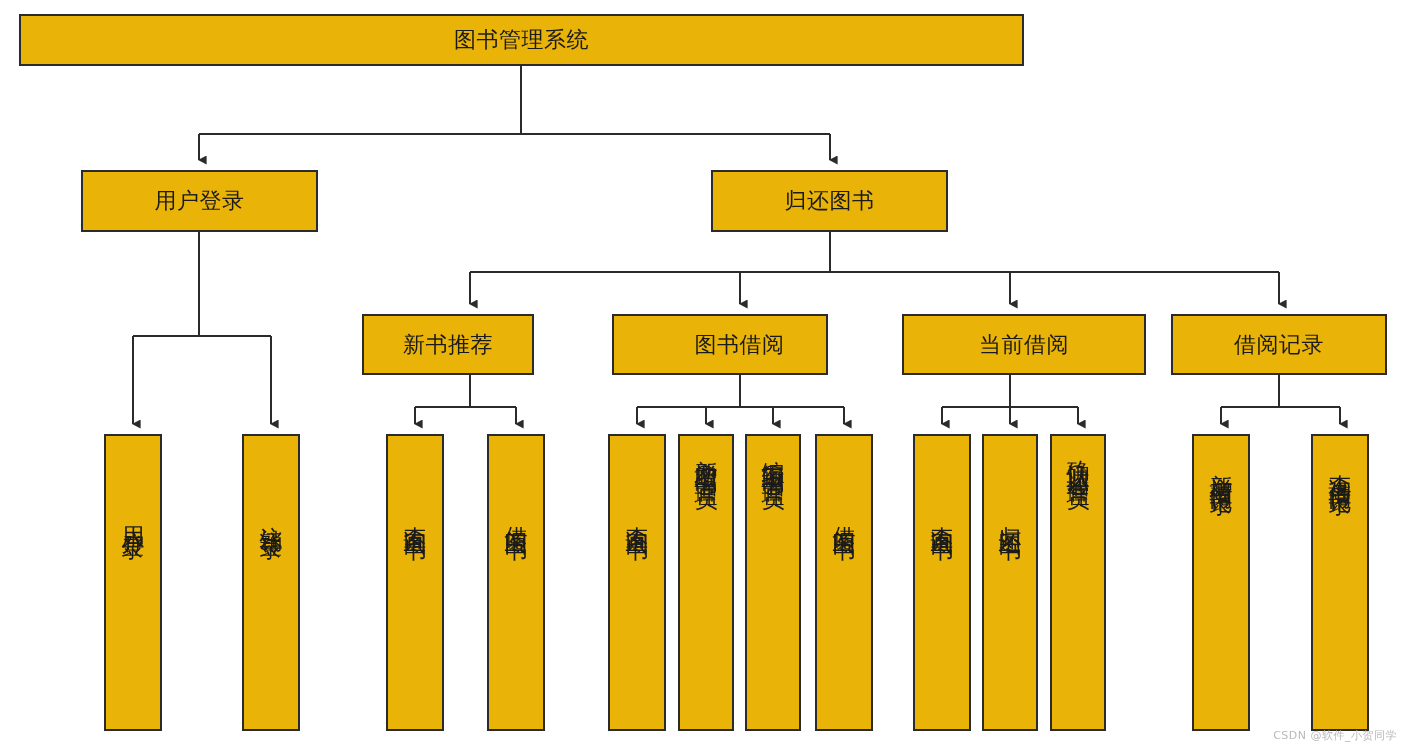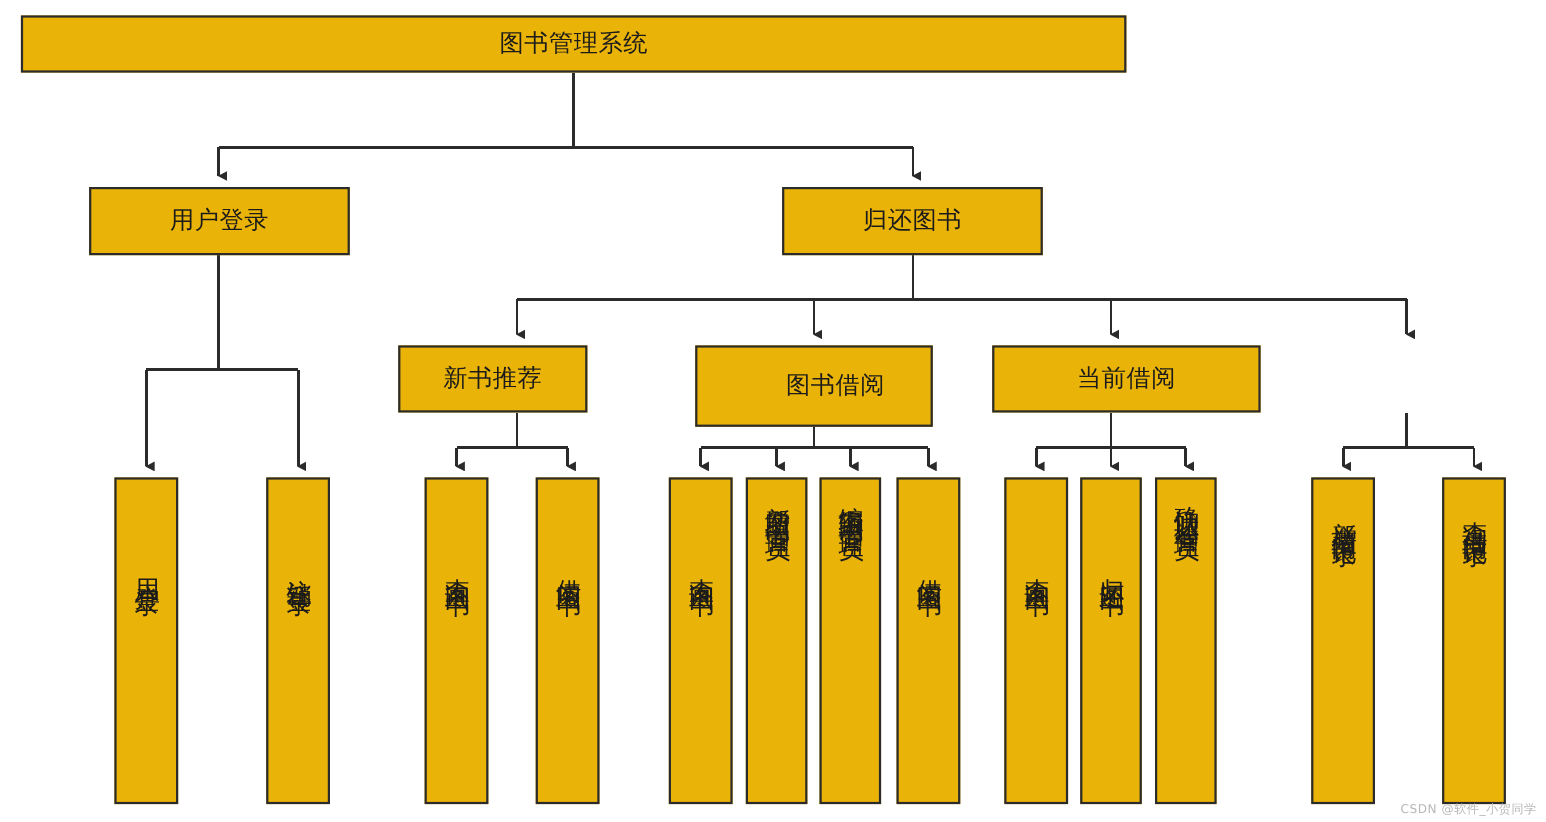"图书借阅" div.node { height: 74px -> 61px; left: 632px -> 612px }
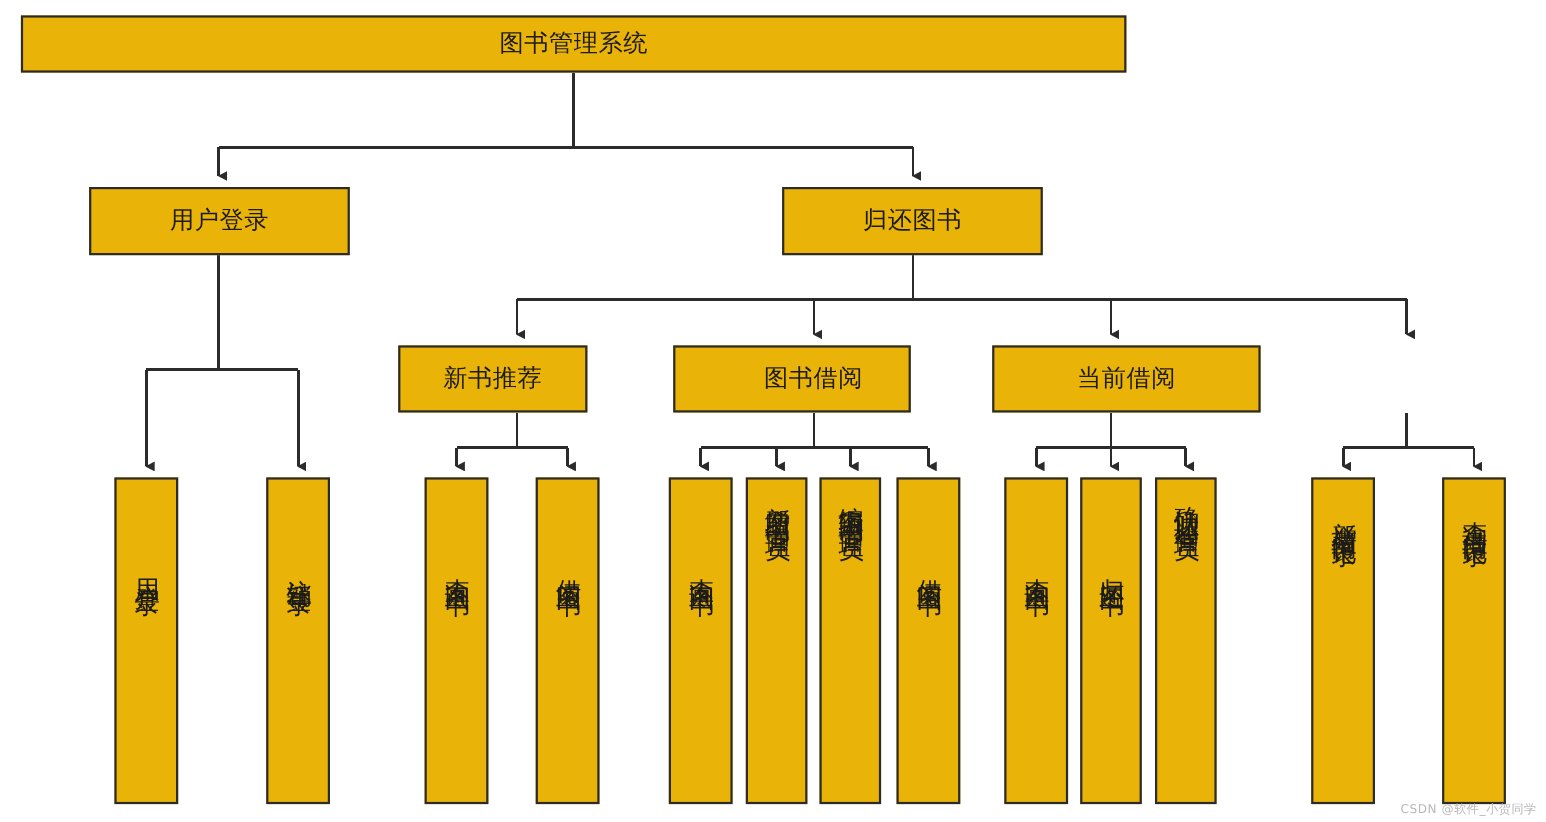"借阅记录" div.node { html: none -> <div> <span>借阅记录</span> </div> }
